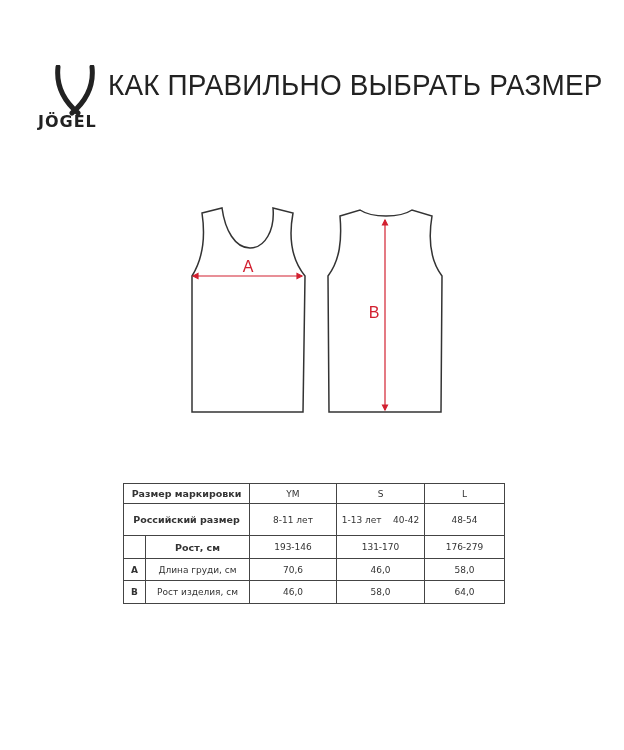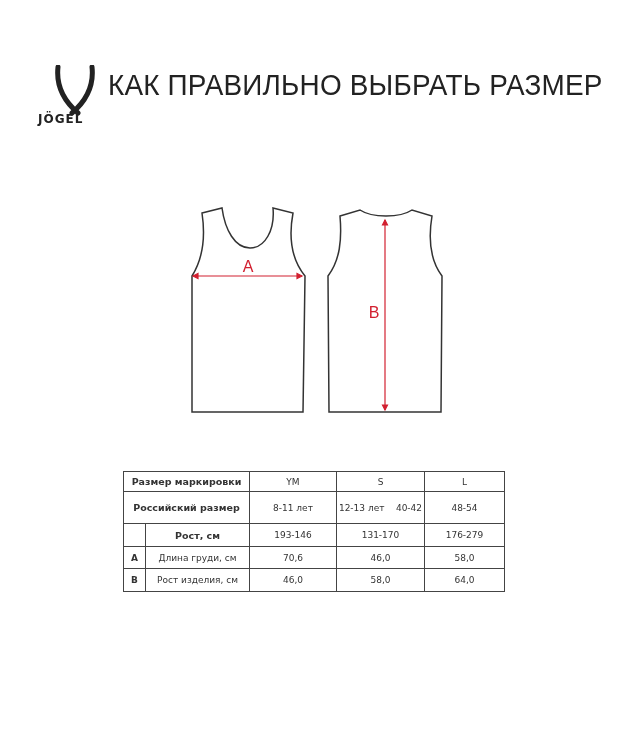"JÖGEL" .logo-word { font-size: 12px -> 16px }
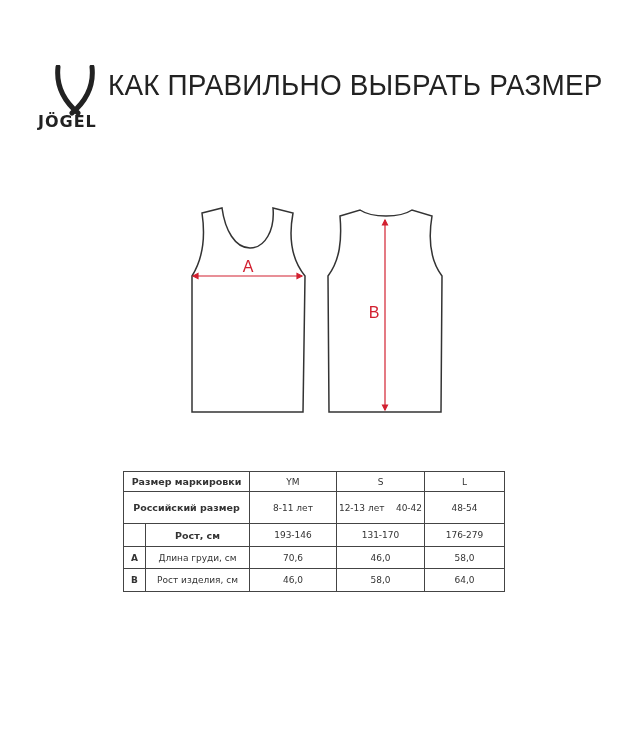"Размер маркировки" table.sz { top: 471px -> 483px }
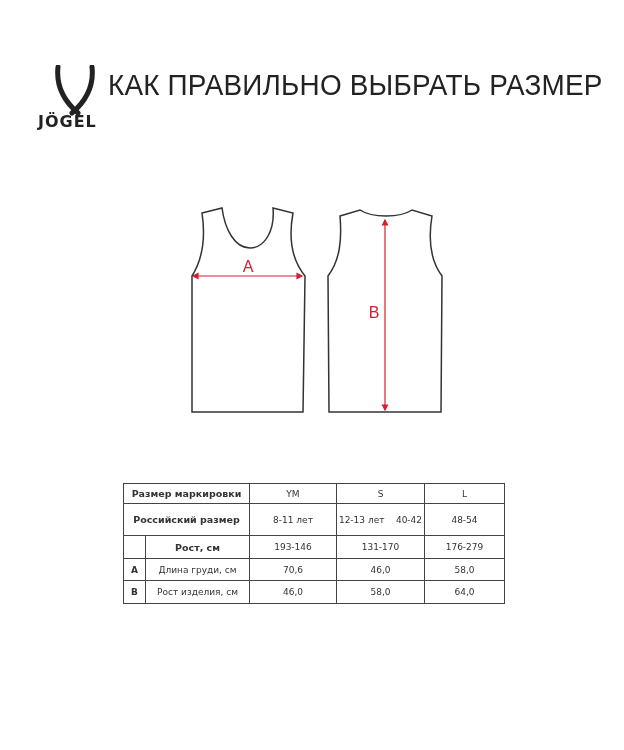"12-13 лет 40-42" td { text: 12-13 -> 1-13 }
